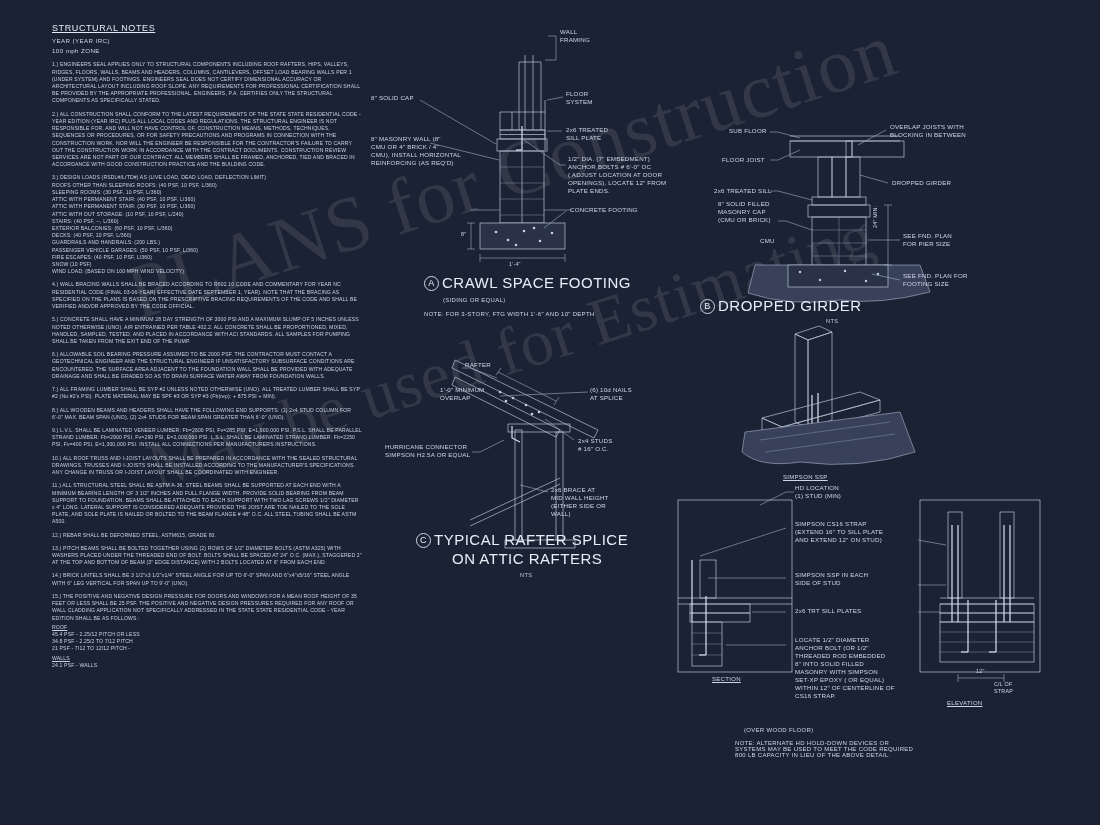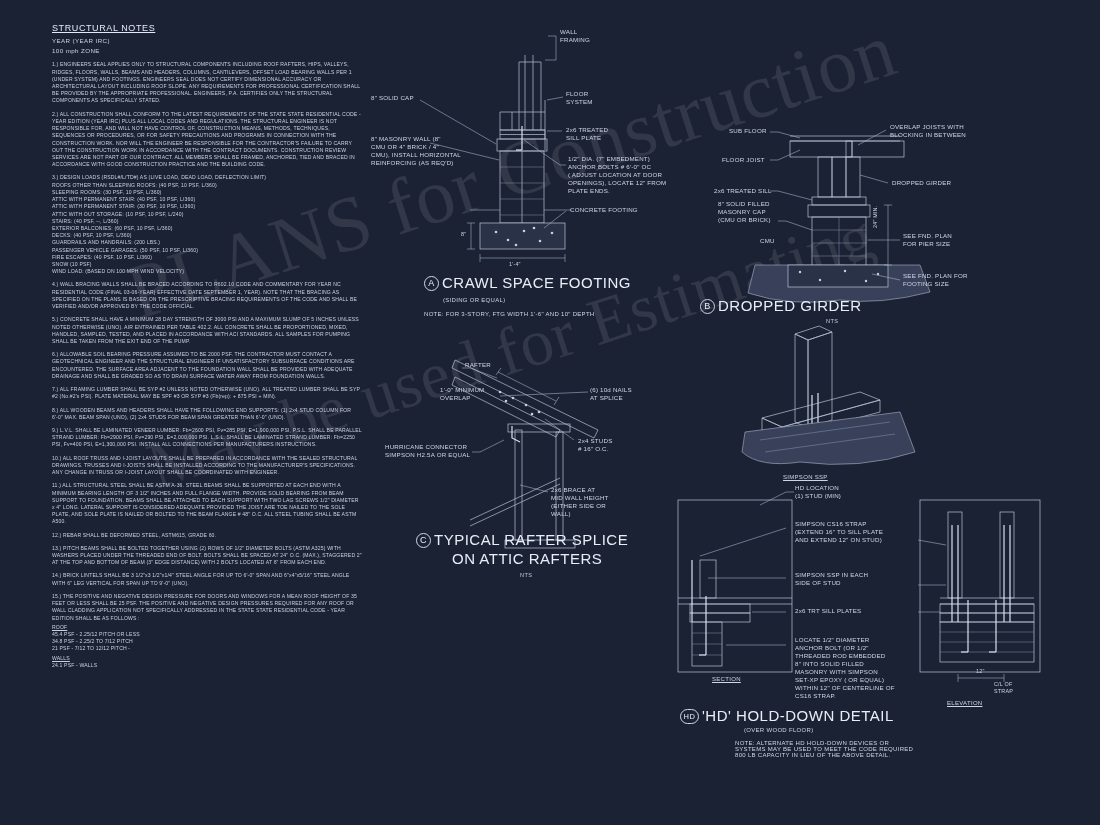"HD 'HD' HOLD-DOWN DETAIL" div.ttl { html: <div> <span>HD</span><span>'HD' HOLD-DOWN DETAIL</span> </div> -> none }
